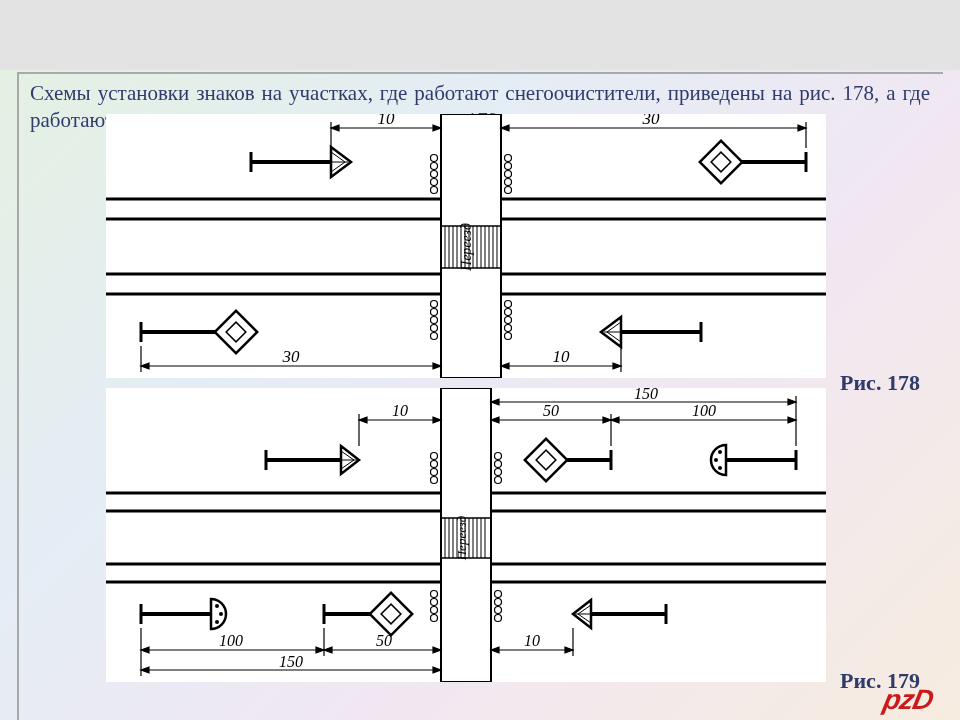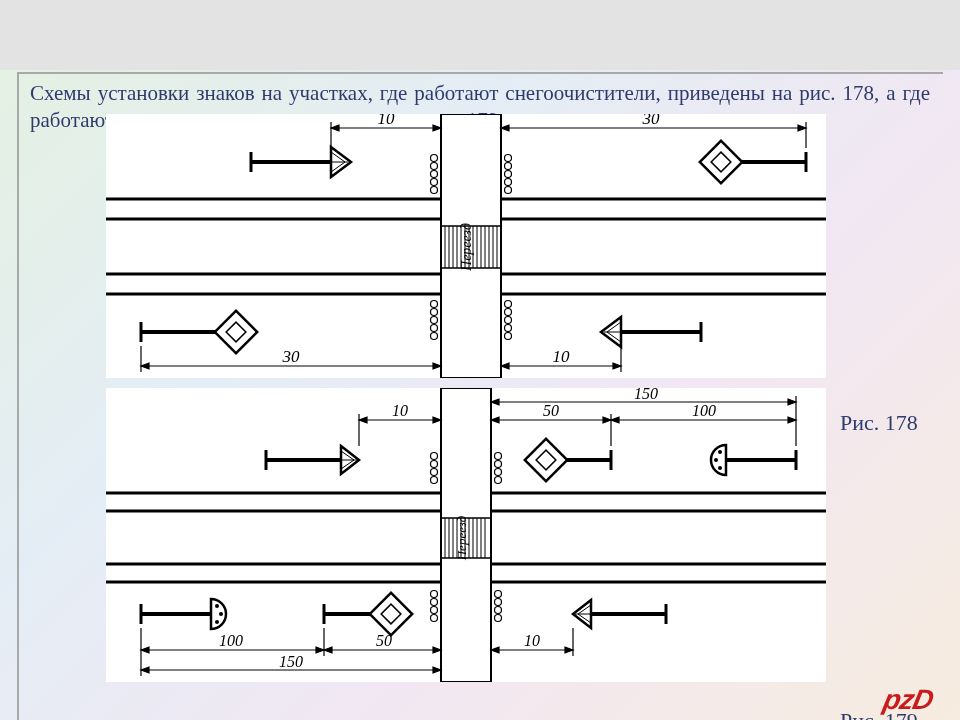"Рис. 178" .fig-label { font-weight: normal -> bold; margin-top: 40px -> none }
